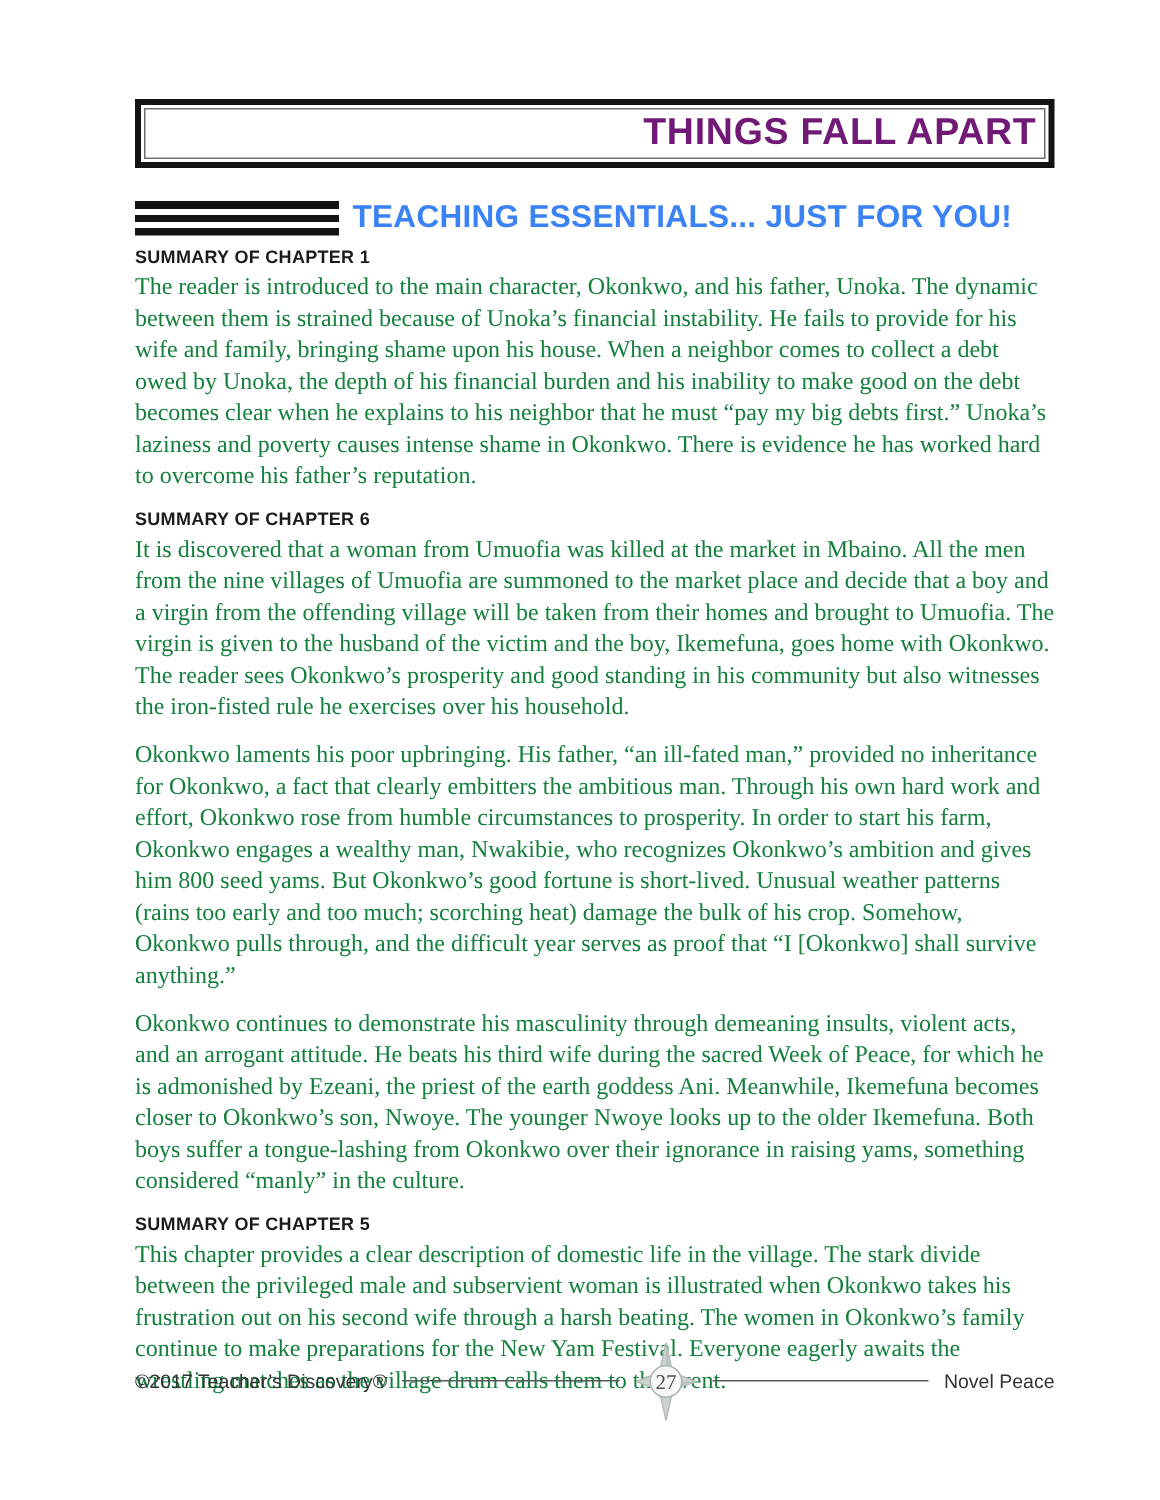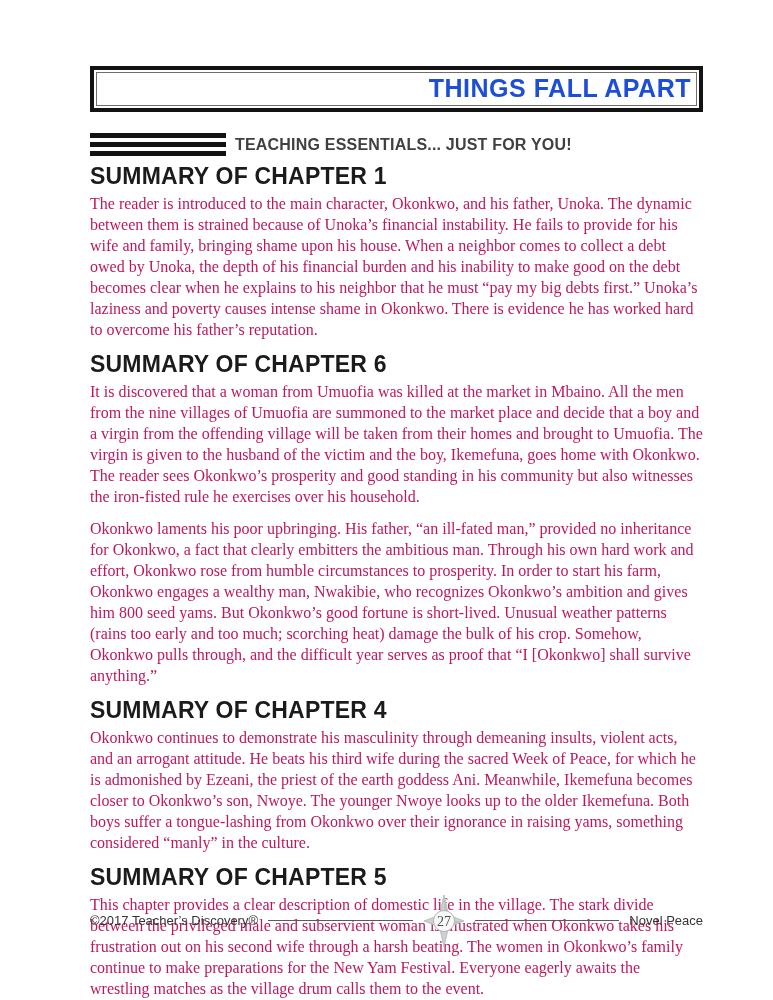"THINGS FALL APART" .book-title { color: #1d4ed8 -> #701a75 }
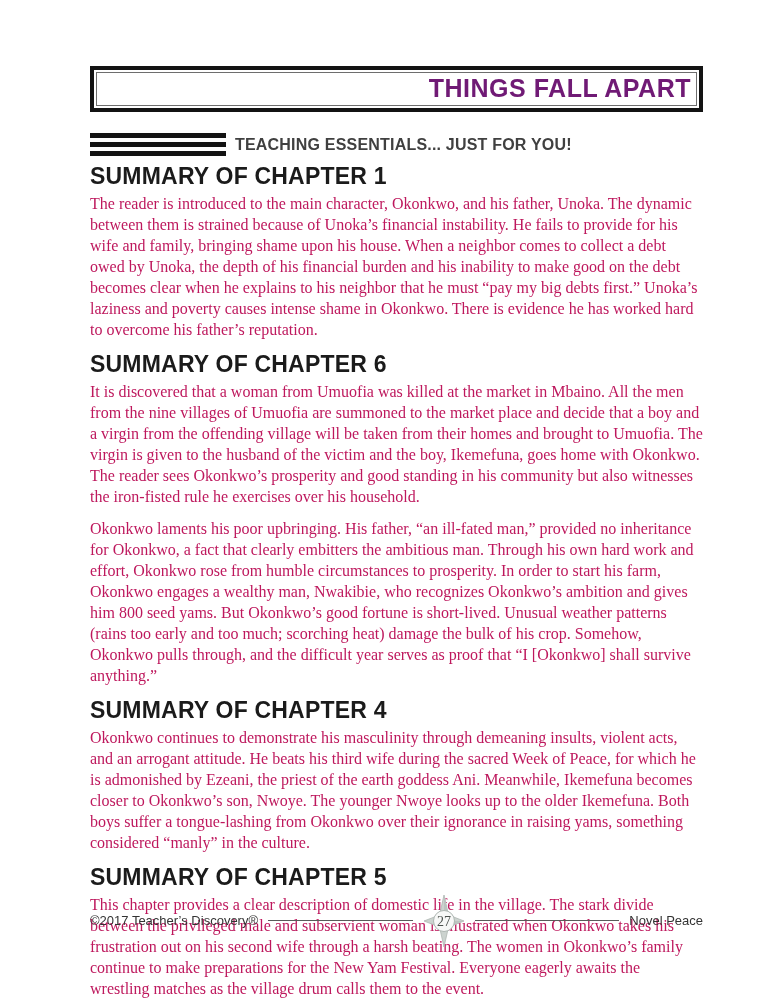"TEACHING ESSENTIALS... JUST FOR YOU!" .essentials-heading { color: #404040 -> #3b82f6; font-size: 16px -> 21px }
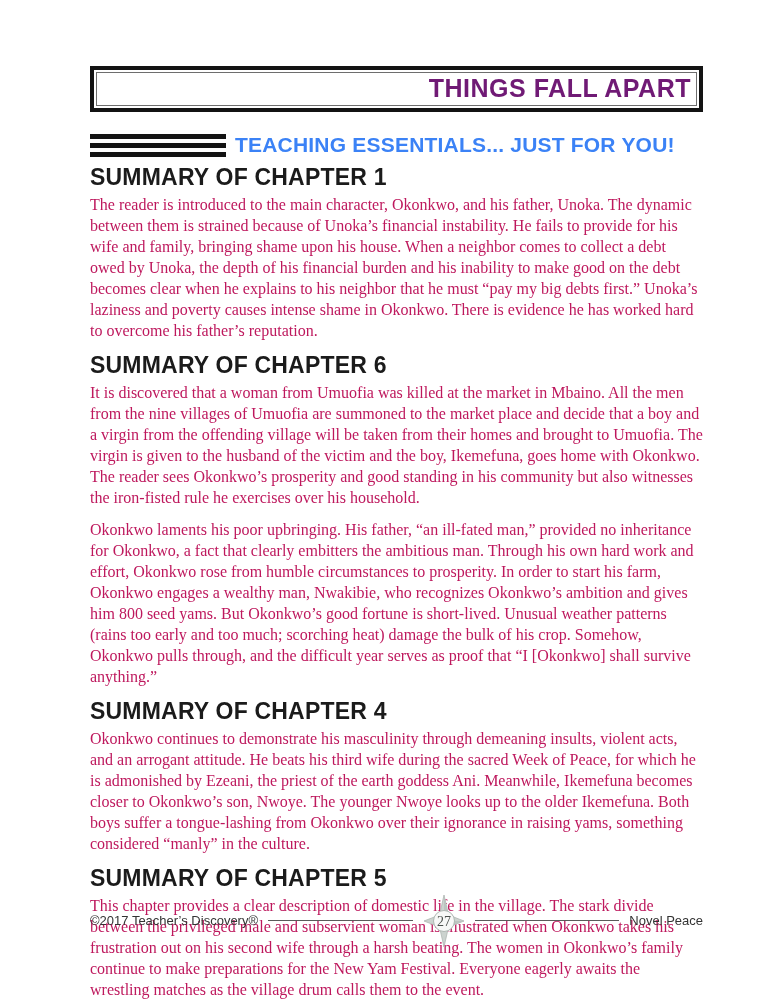"SUMMARY OF CHAPTER 1" .chapter-heading { font-size: 23px -> 12px }
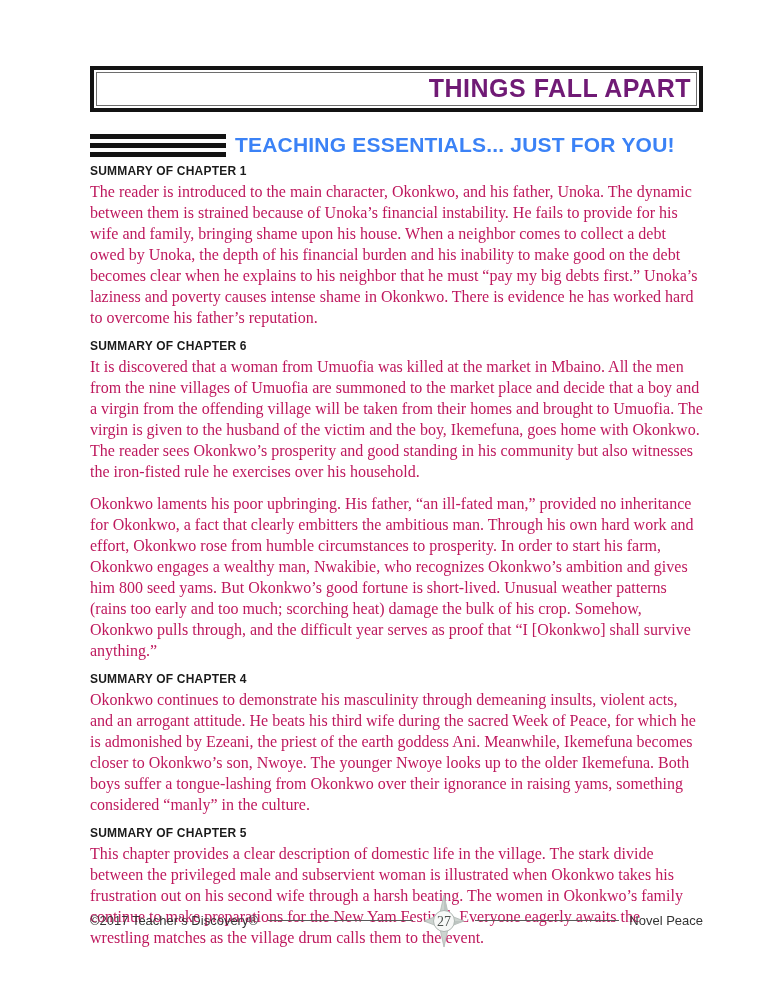"The reader is introduced to" .chapter-body { color: #be185d -> #15803d }
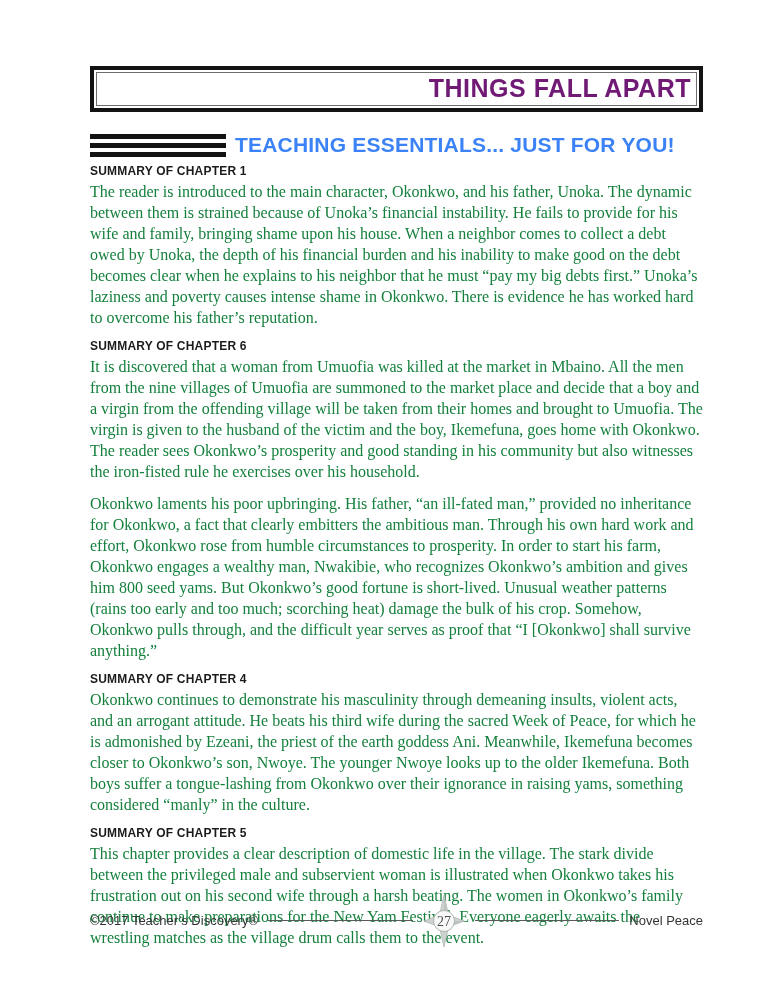"SUMMARY OF CHAPTER 4" div.chapter-heading { html: <div>SUMMARY OF CHAPTER 4</div> -> none }
